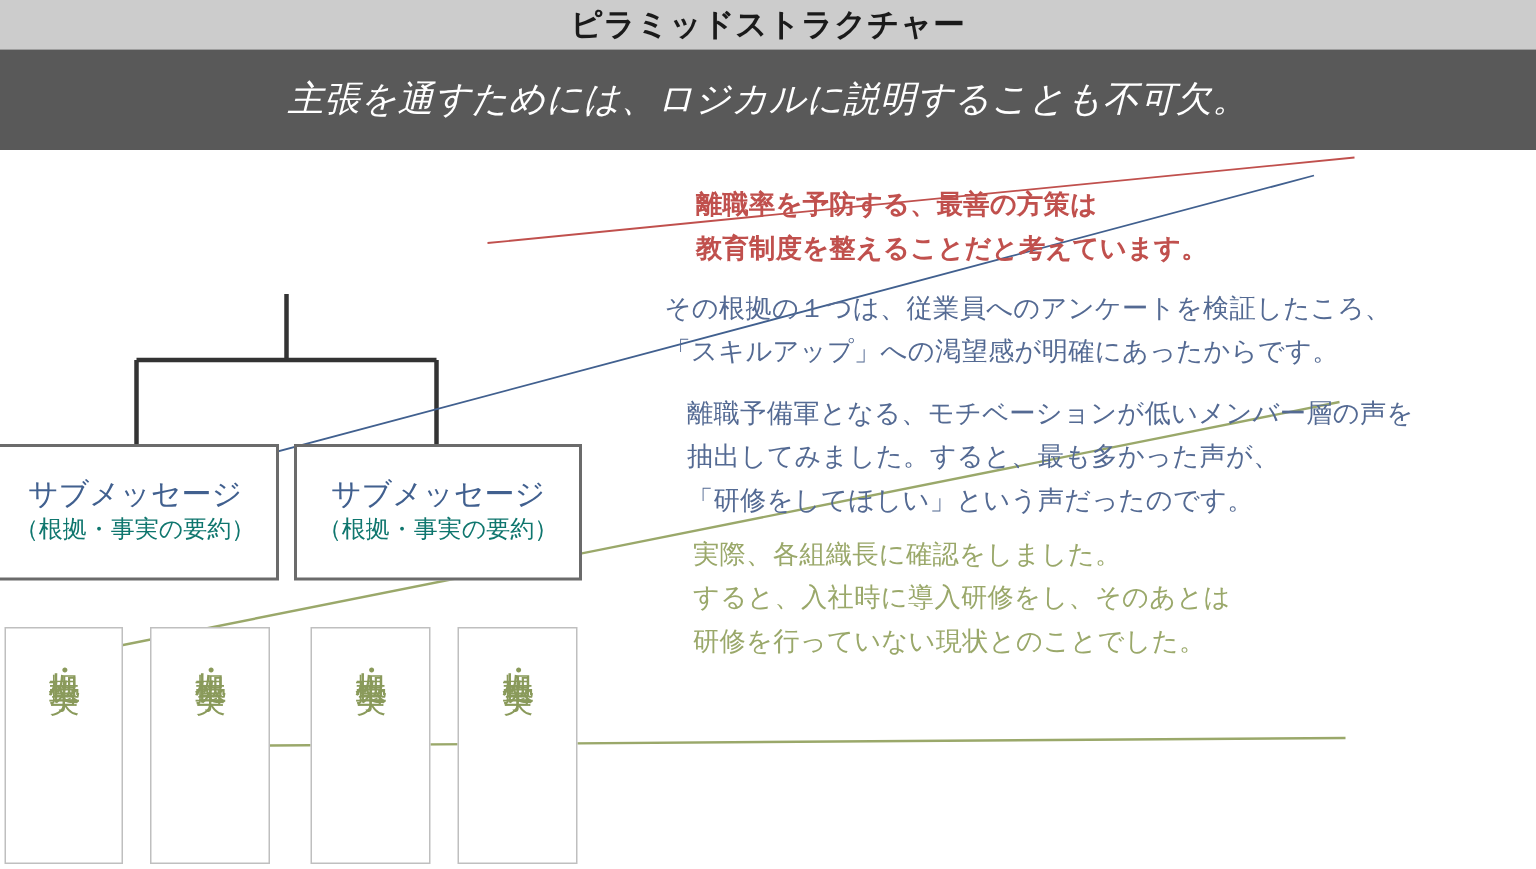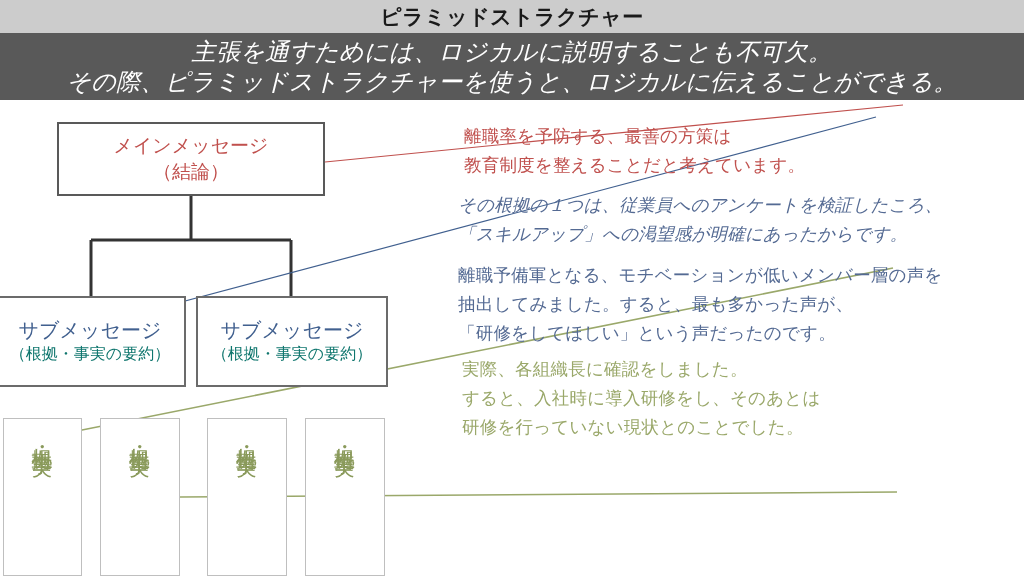"その際、ピラミッドストラクチャーを使うと、ロジカルに伝えることができる。" span { html: <span>その際、ピラミッドストラクチャーを使うと、ロジカルに伝えることができる。</span> -> none }
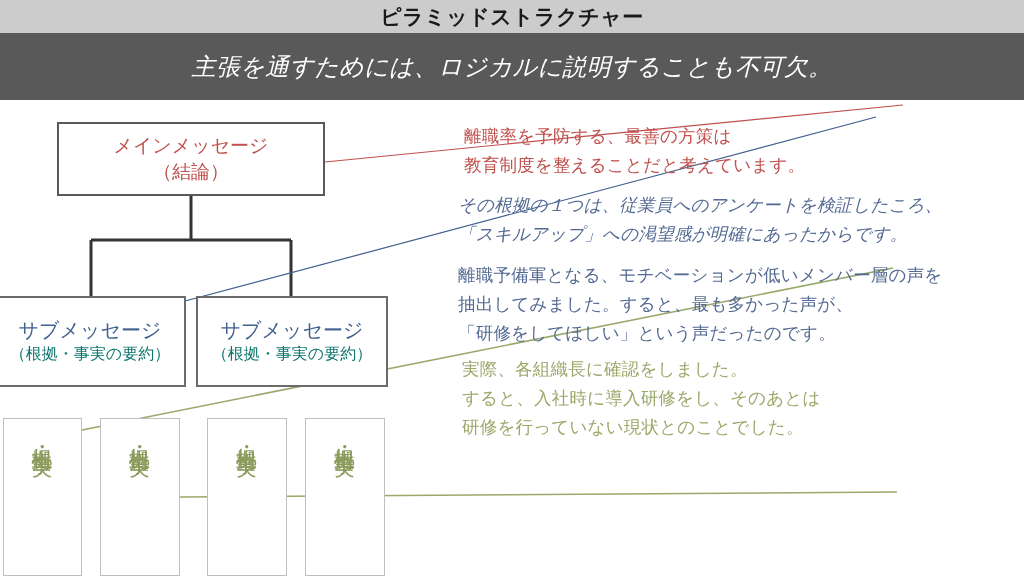"メインメッセージ" div.node-box { html: <div> <span>メインメッセージ</span> <span>（結論）</span> </div> -> none }
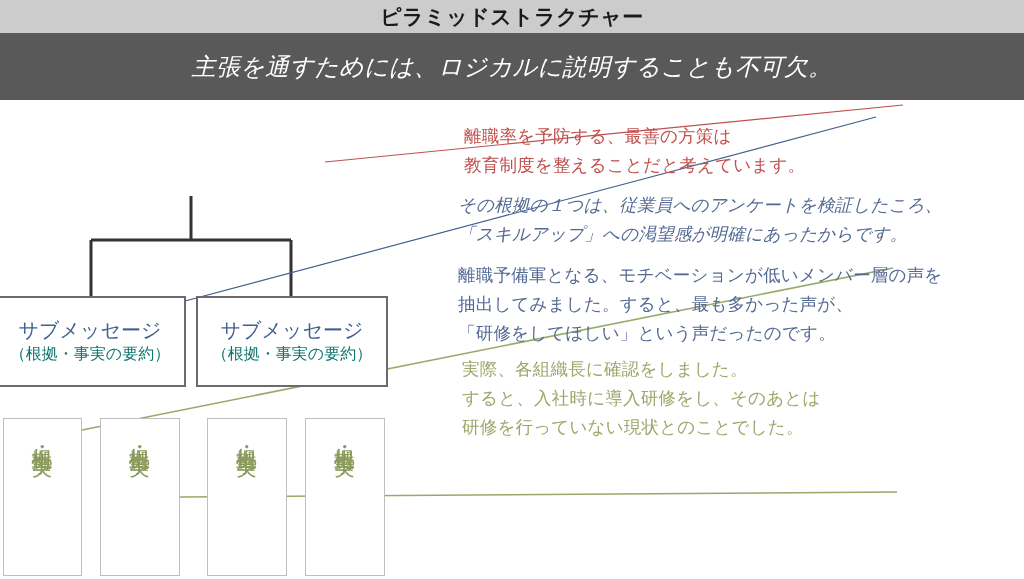"離職率を予防する、最善の方策は" #annotation-1 { font-weight: none -> bold }
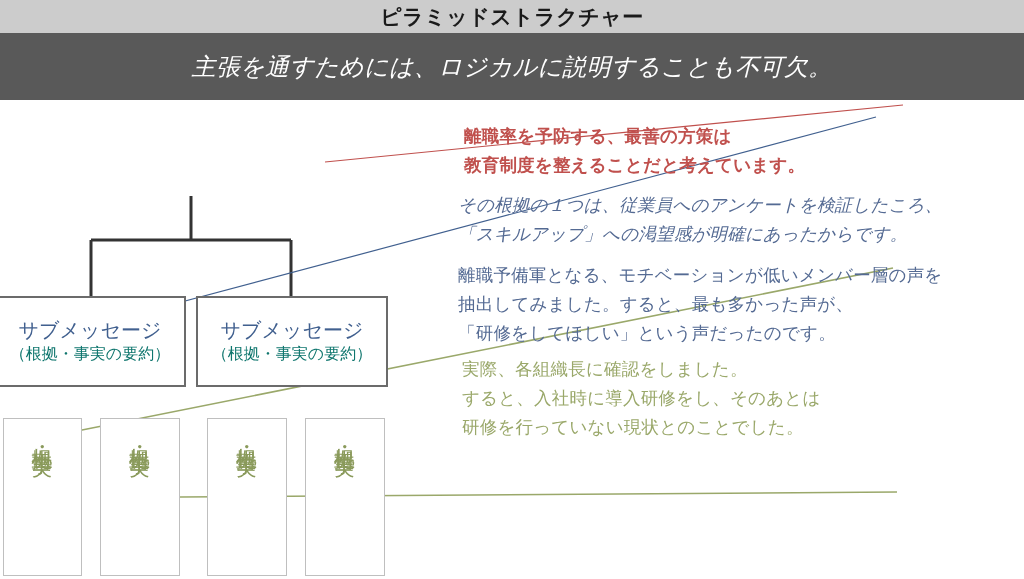"その根拠の１つは、従業員へのアンケートを検証したころ、" #annotation-2 { font-style: italic -> none; left: 458px -> 443px }
